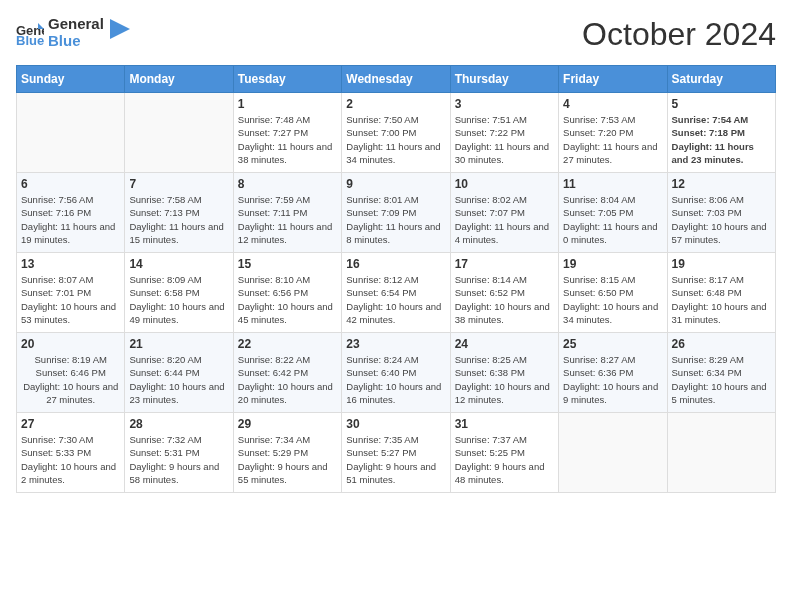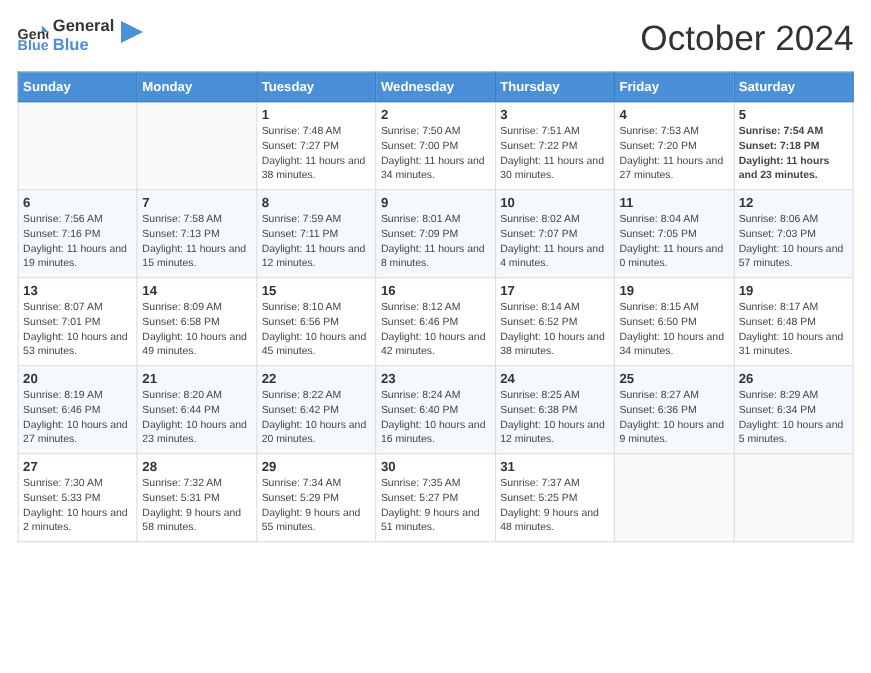"Sunrise: 8:12 AM" div.cell-text { text: 6:46 -> 6:54 }
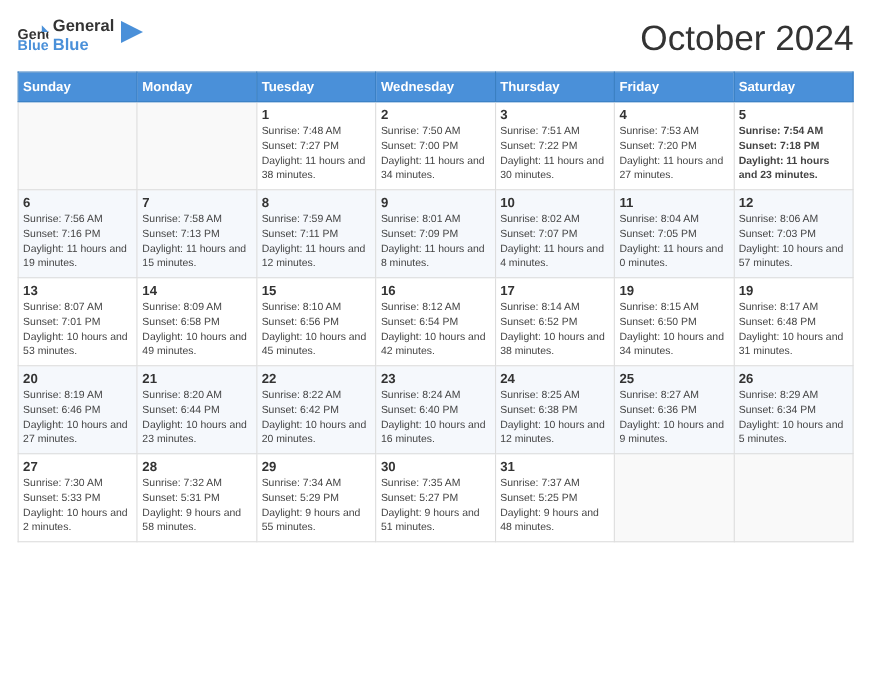"Sunrise: 8:19 AM" div.cell-text { text-align: none -> center }
